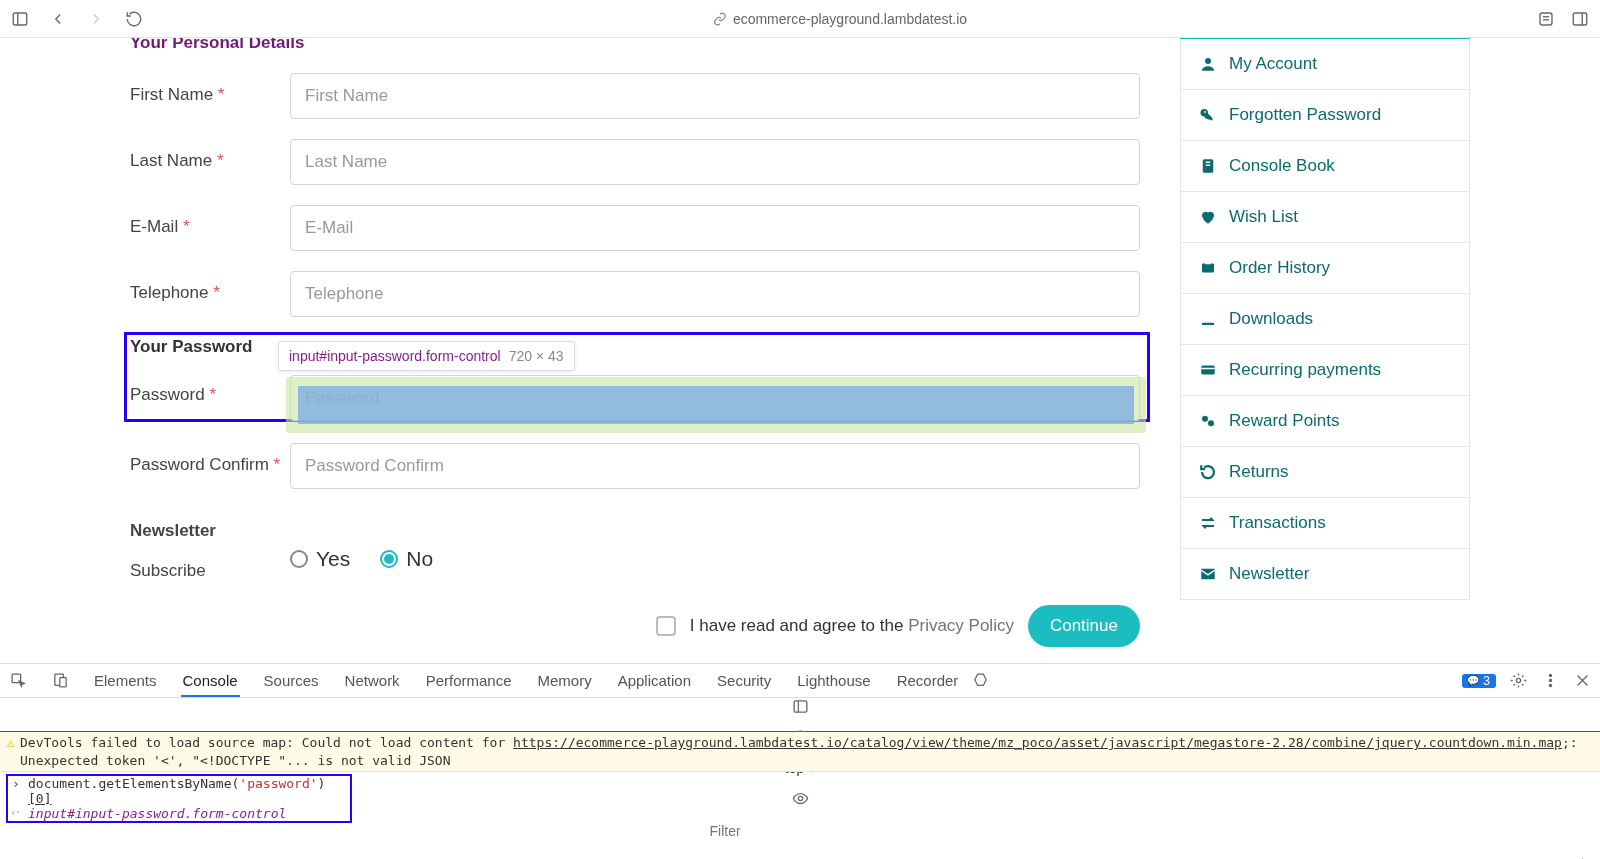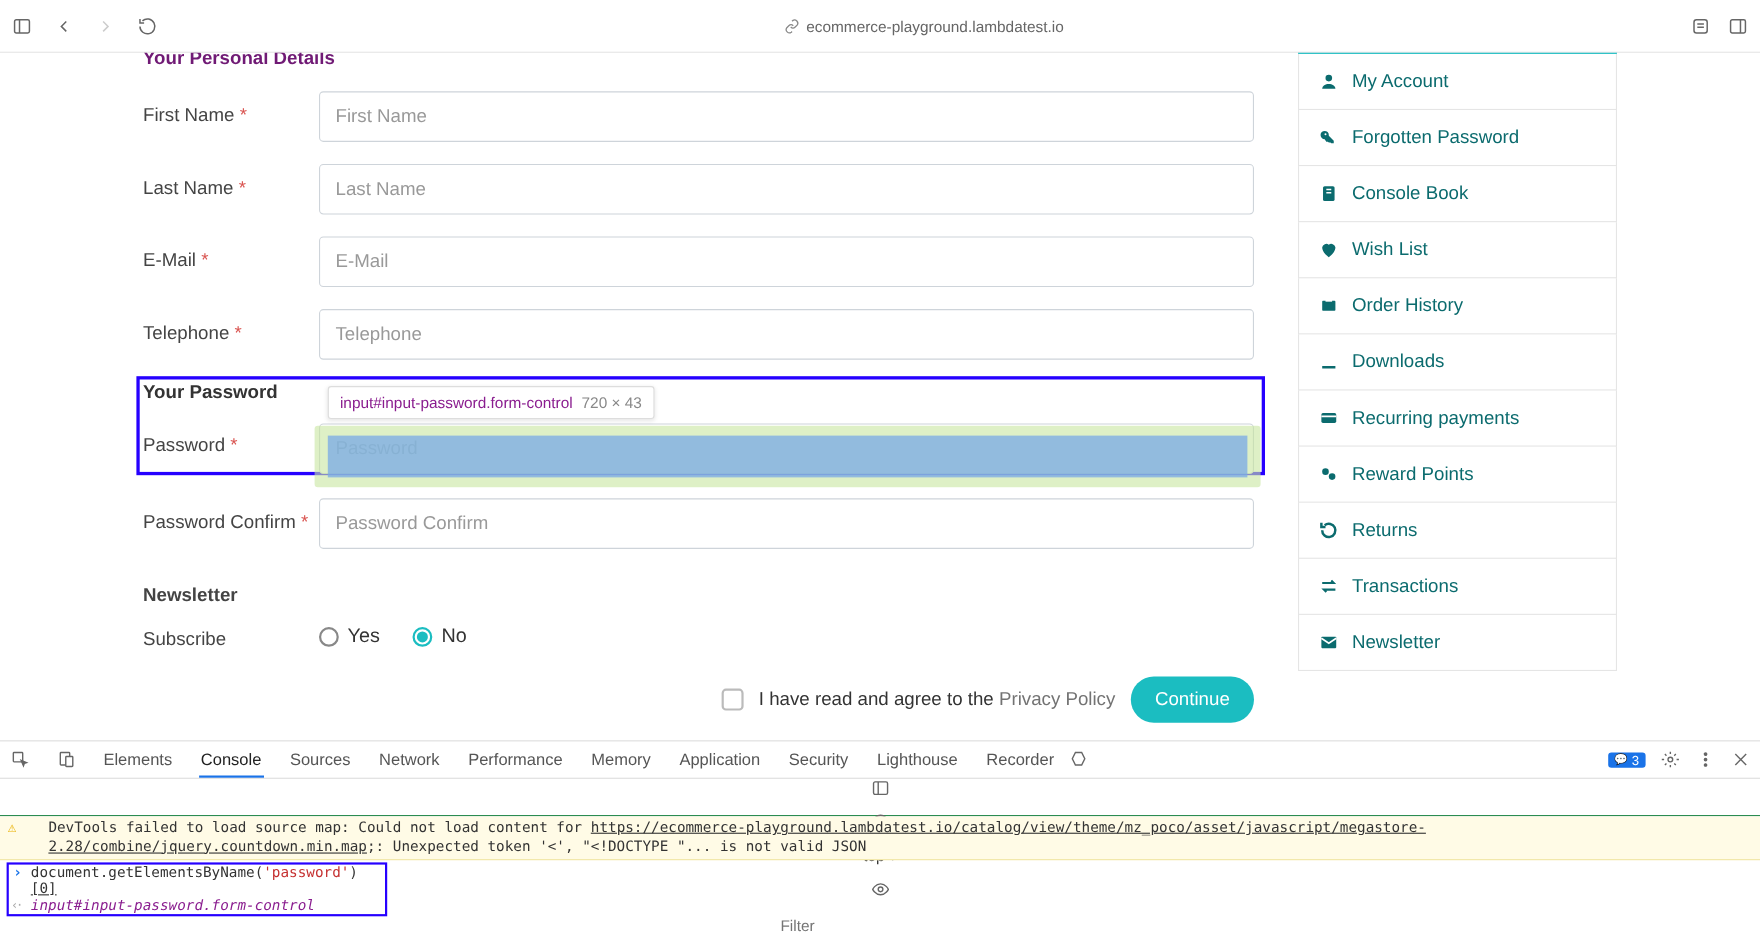"ecommerce-playground.lambdatest.io" .browser-top { height: 48px -> 38px }
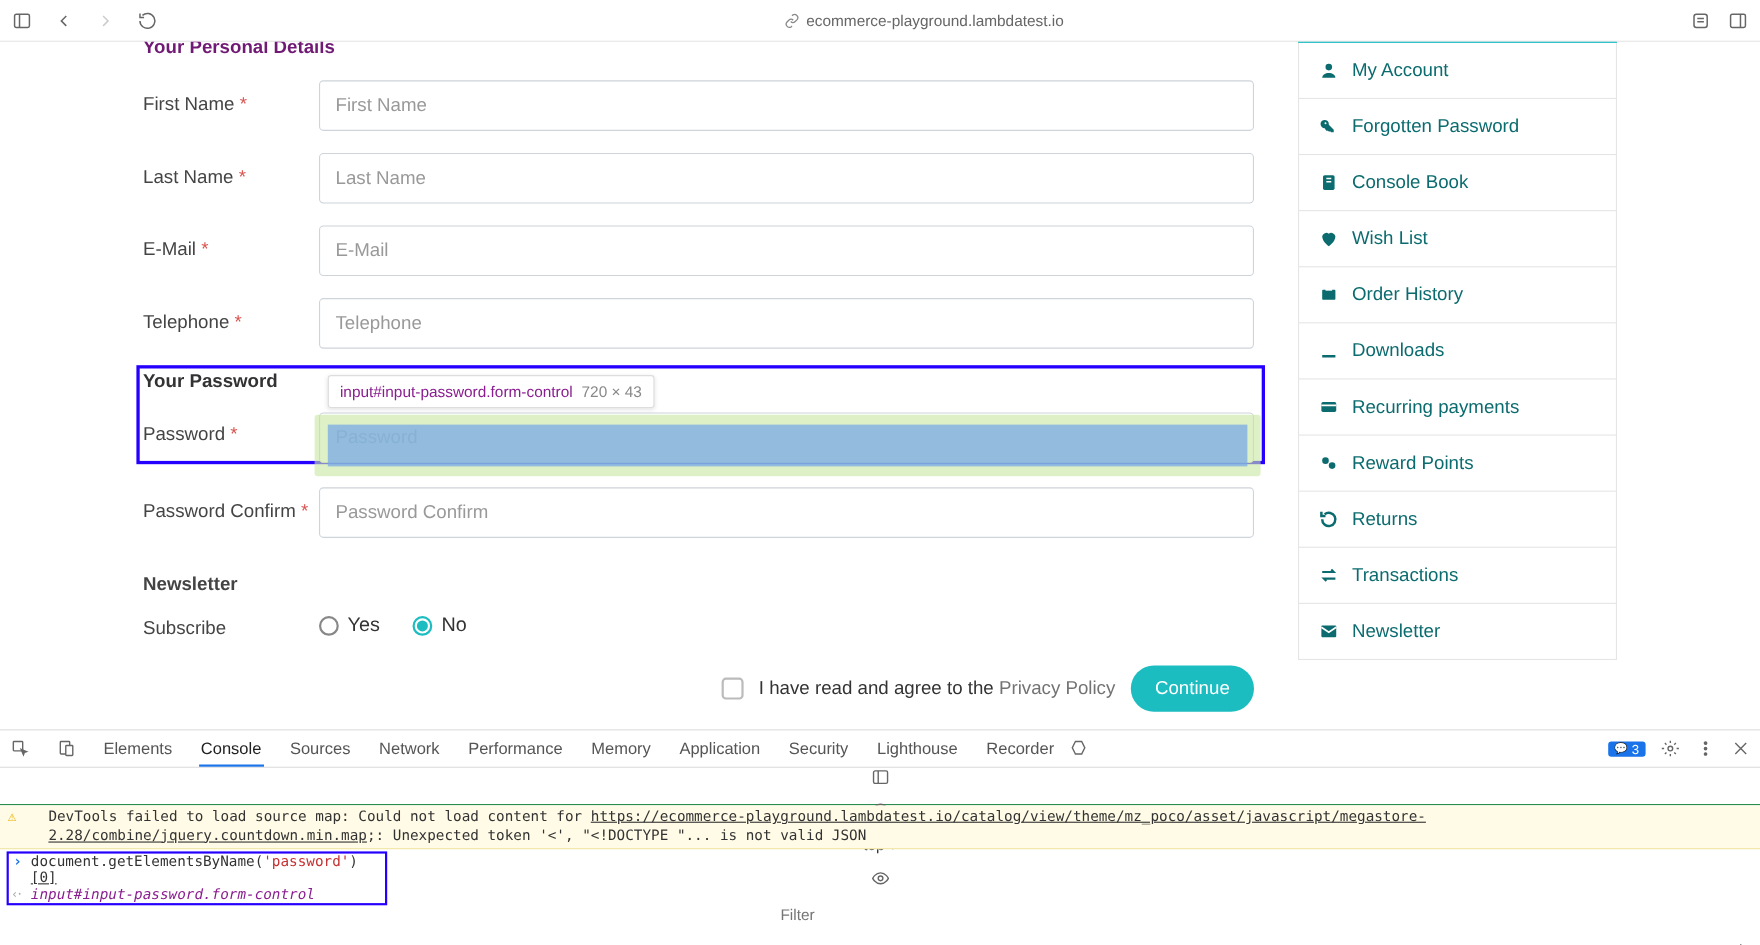"input#input-password.form-control 720 ×" .inspect-tooltip { left: 168px -> 148px }
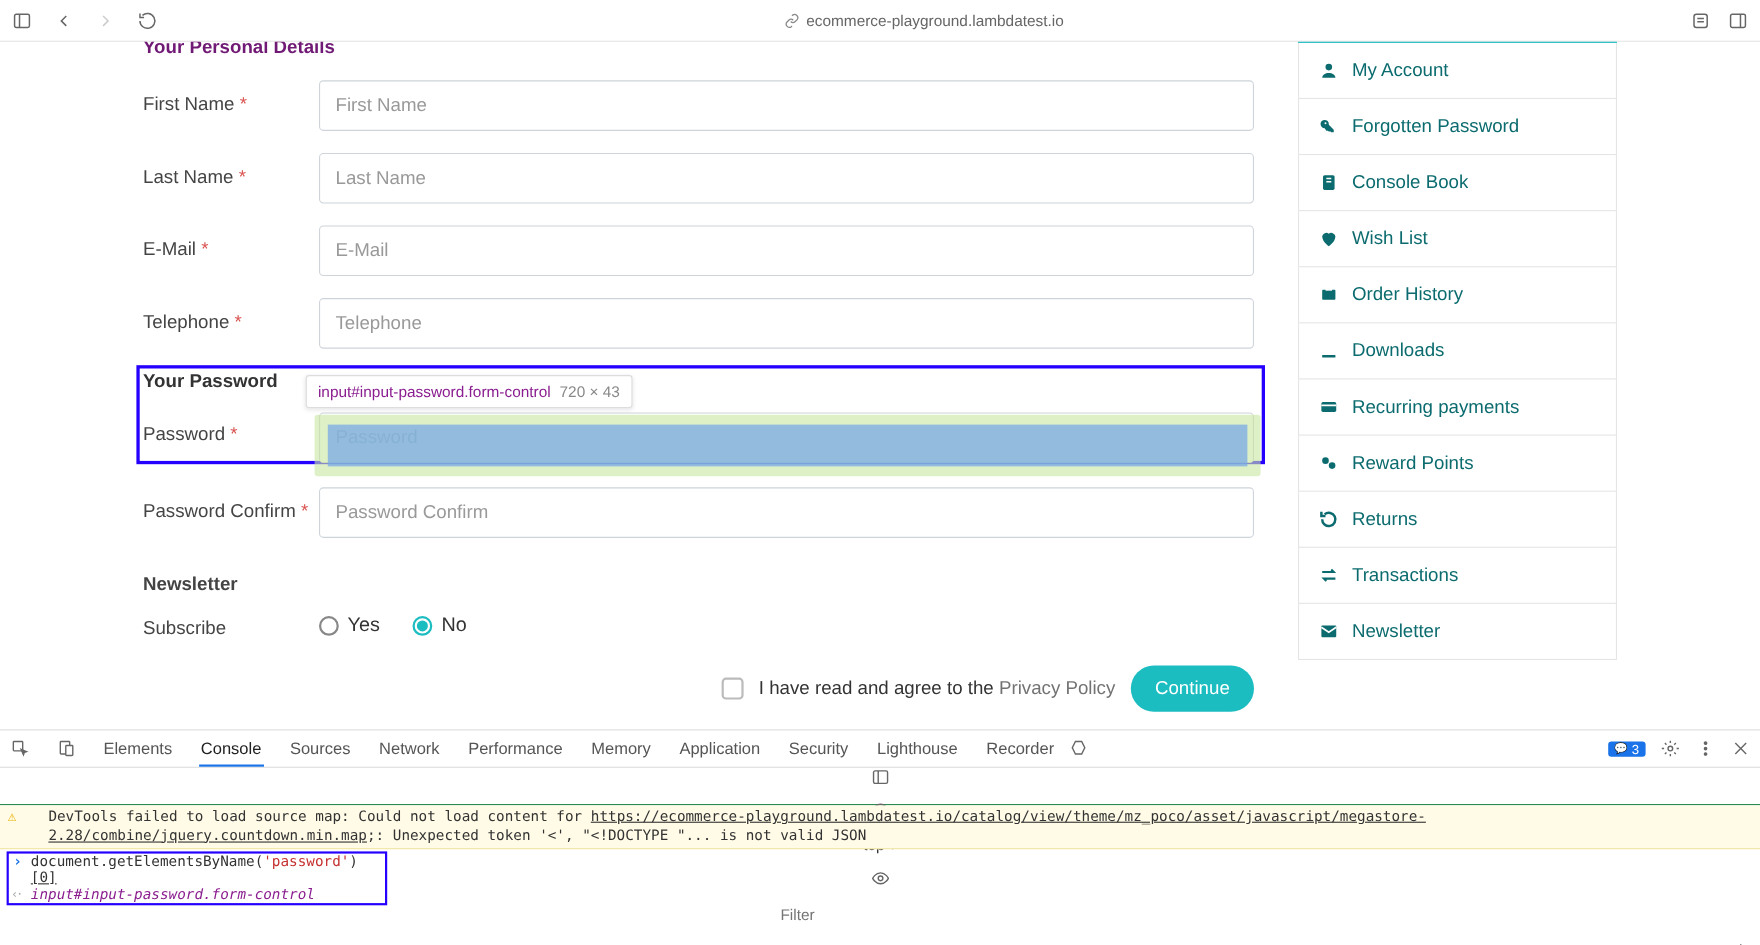"Yes" .radio-opt { font-size: 18px -> 21px; margin-top: 11px -> none }
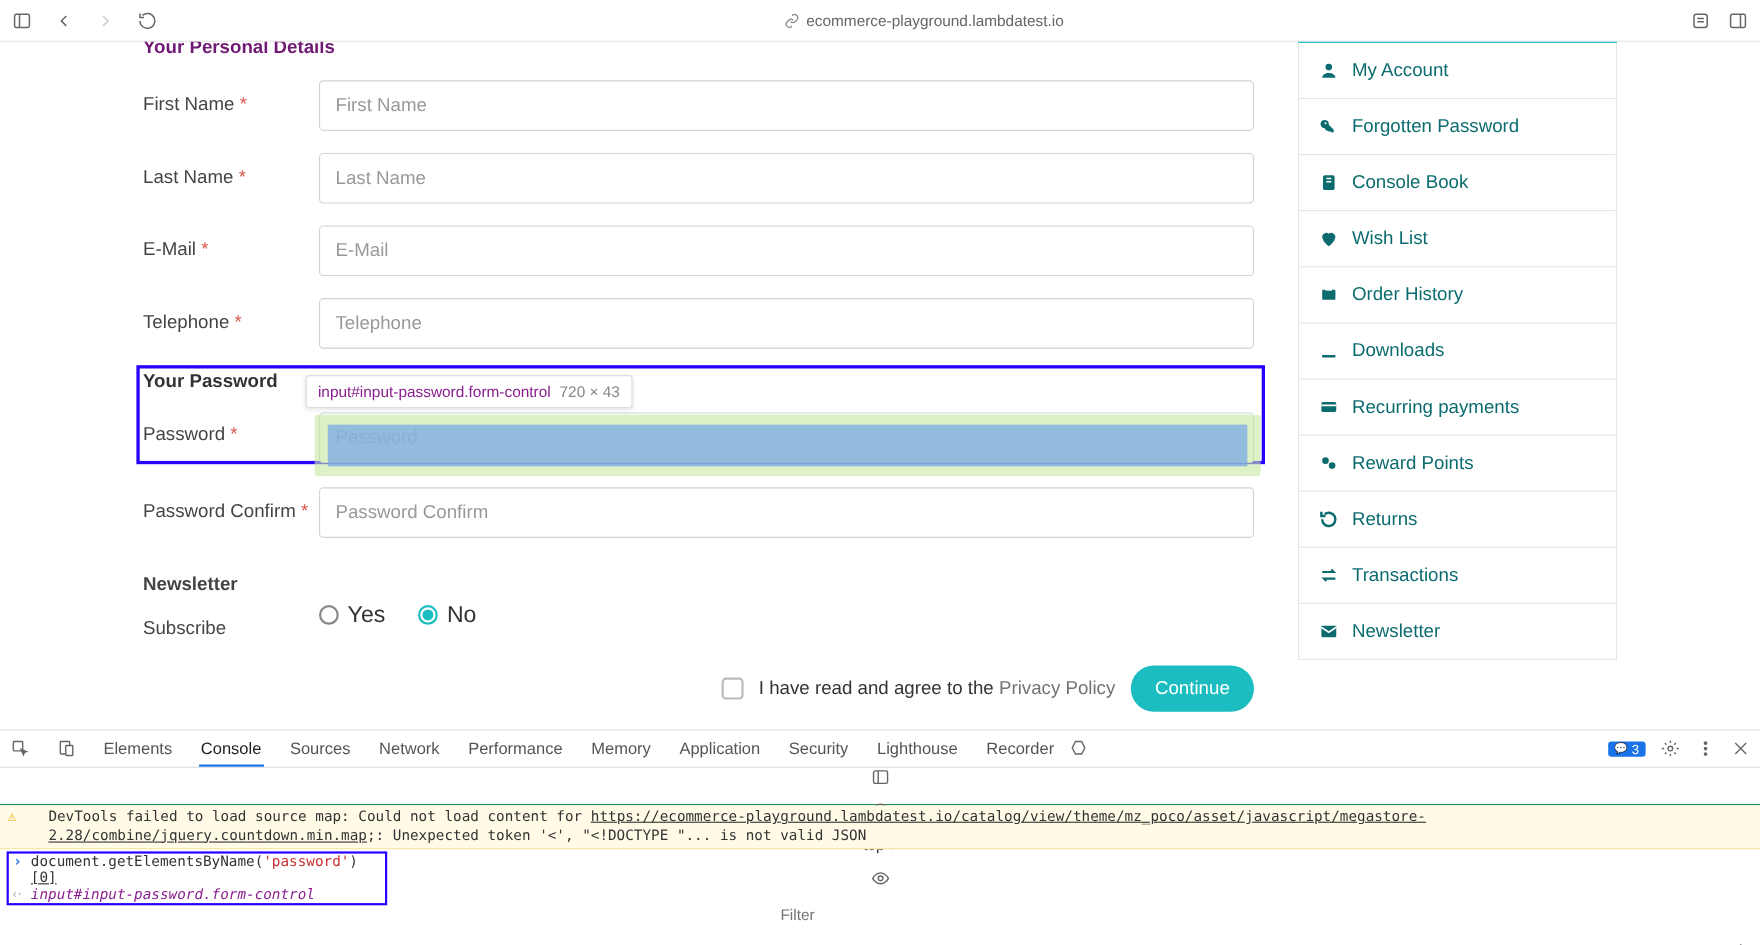"DevTools failed to load source" .con-warn { padding: 2px 6px 2px 44px -> 2px 6px 2px 20px }
